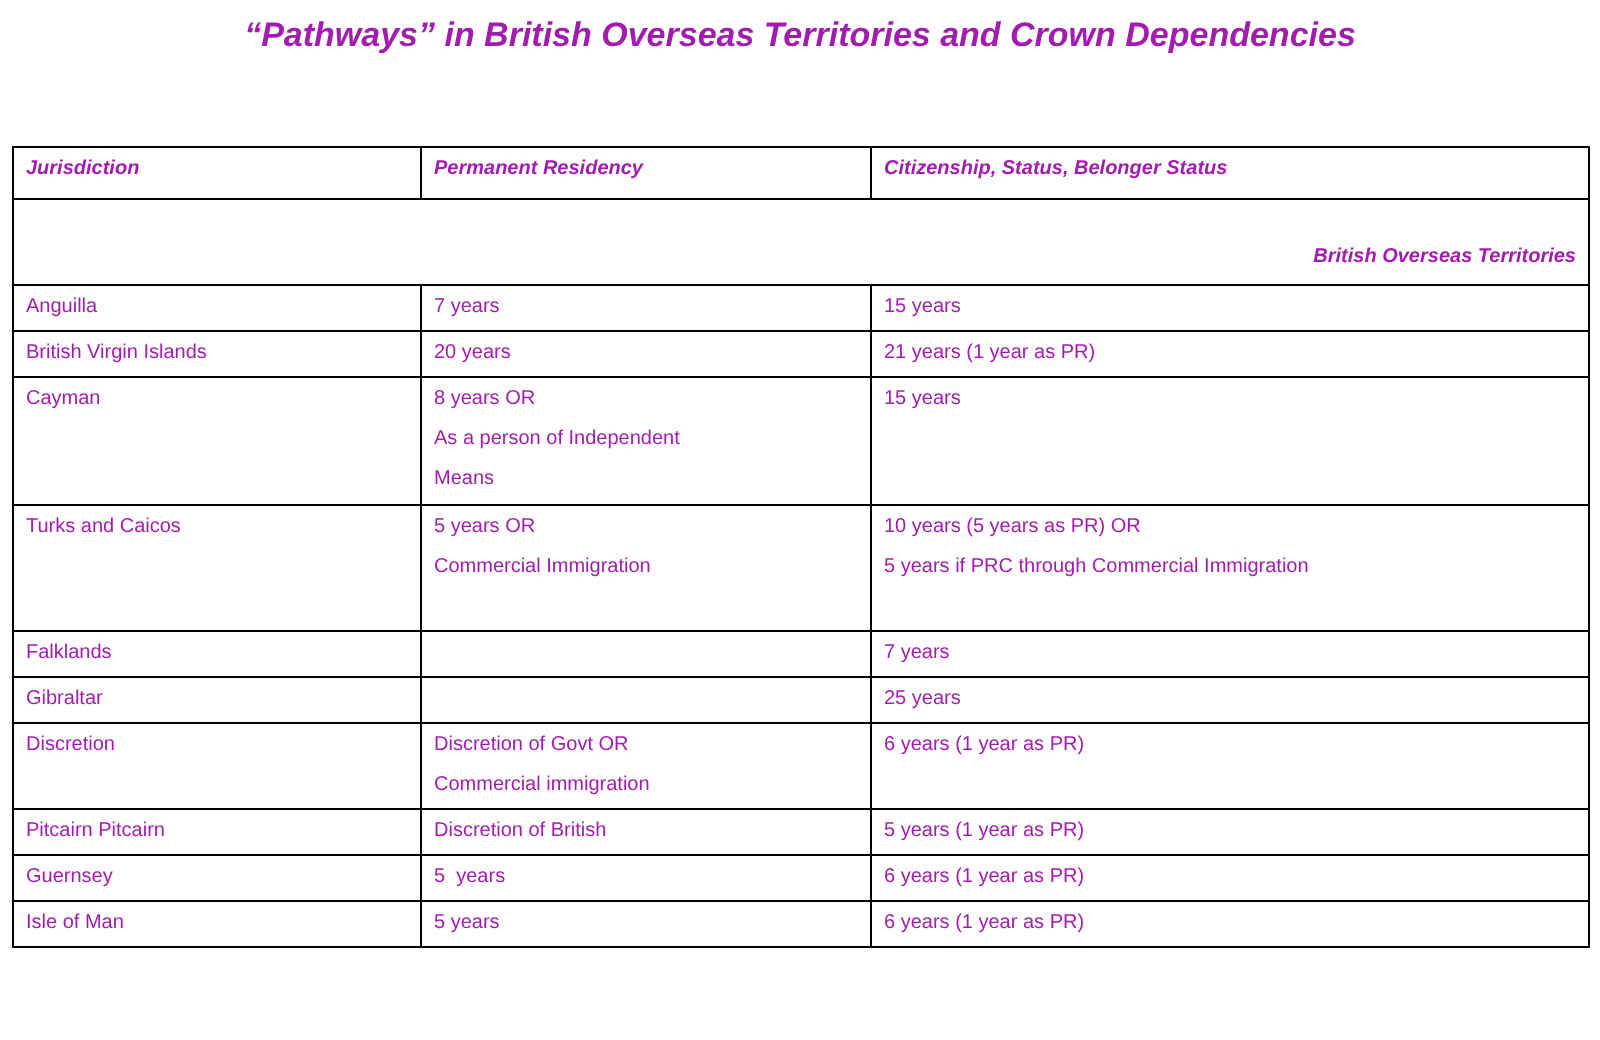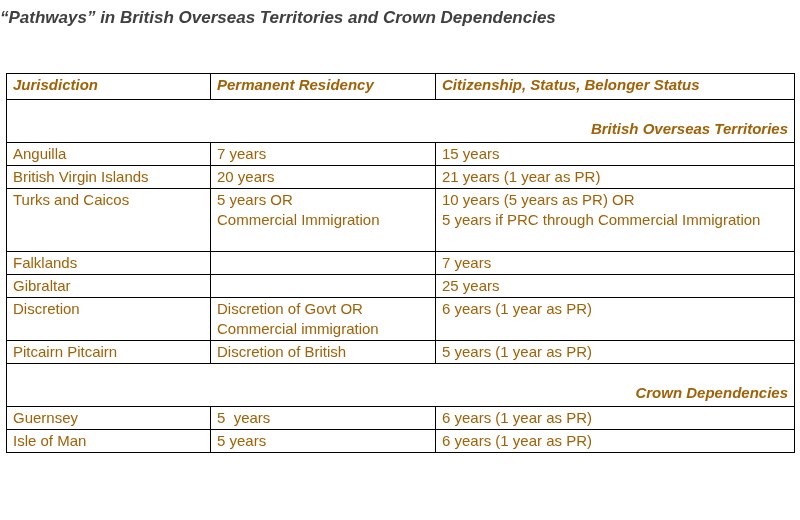"“Pathways” in British Overseas" .page-title { color: #404040 -> #a21caf; text-align: left -> center }
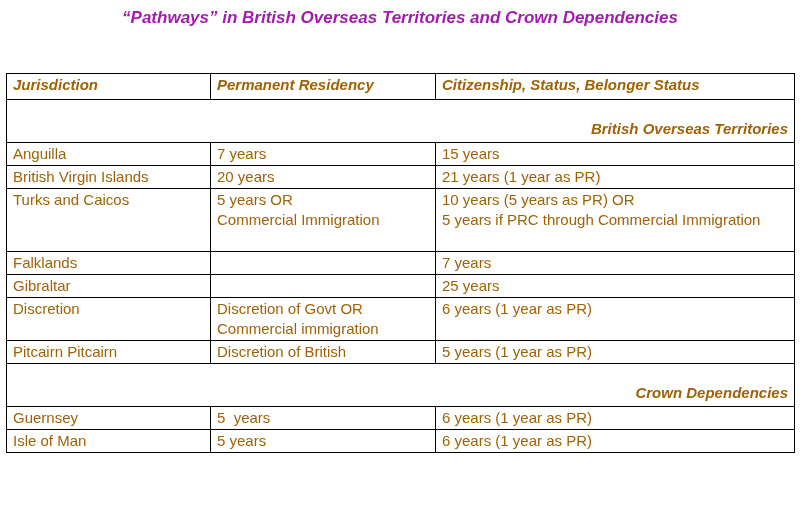"Jurisdiction" table.pathways th, table.pathways td { color: #a16207 -> #a21caf; font-size: 15px -> 10px }
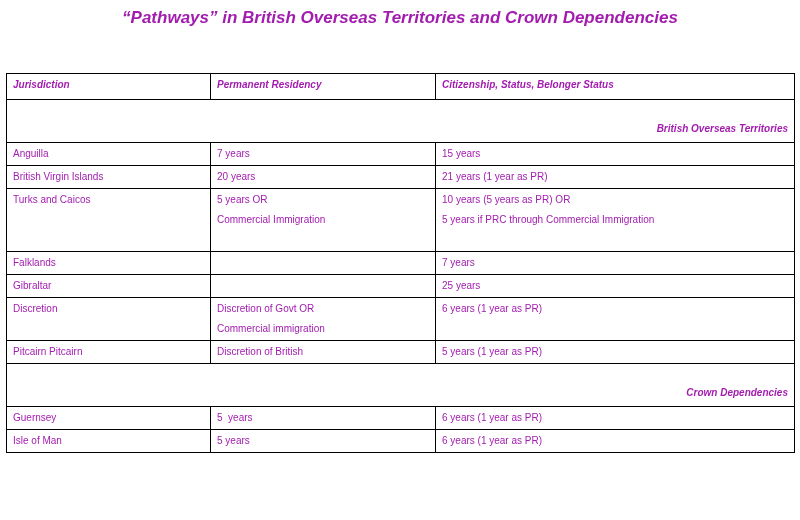"Cayman" tr.r-cayman { html: none -> <tr> <td>Cayman</td> <td>8 years OR As a person of Independent Means</td> <td>15 years</td> </tr> }
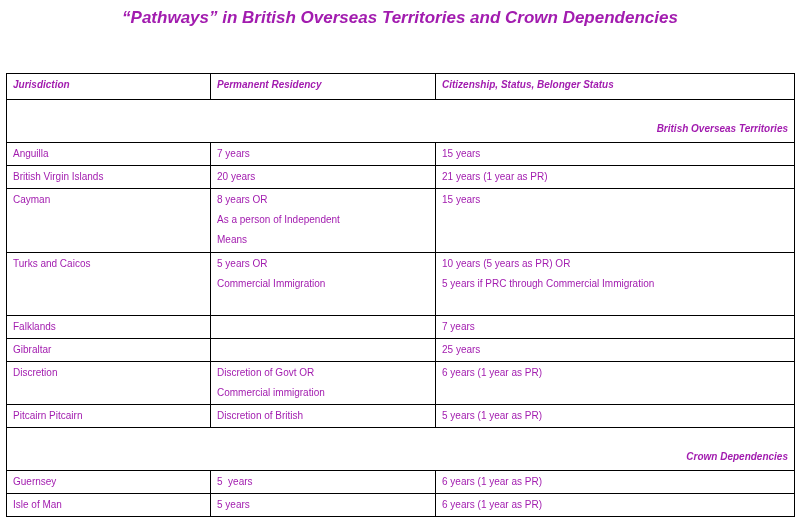"Crown Dependencies" tr.section-row { html: <tr> <td>Crown Dependencies</td> </tr> -> none }
